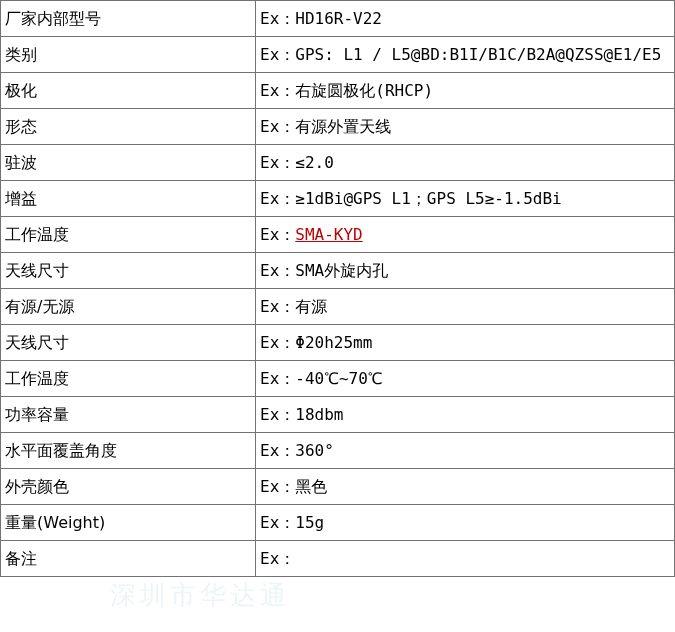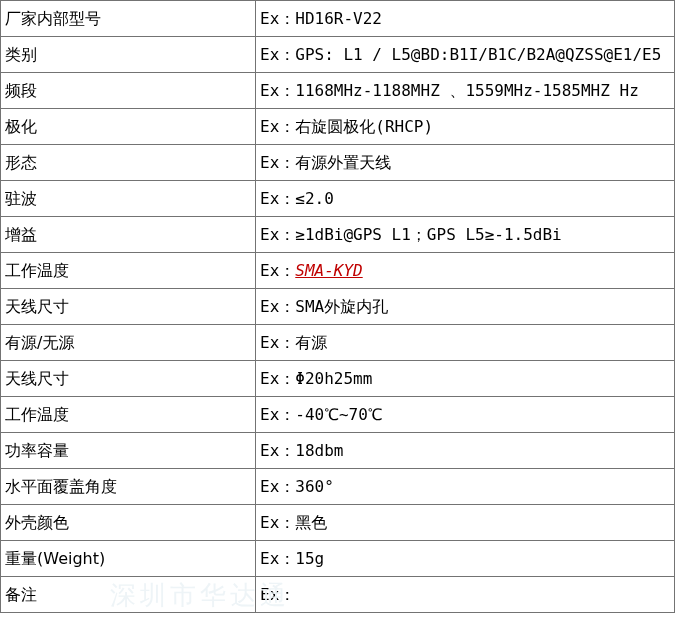"频段" tr { html: <tr> <td>频段</td> <td>Ex：1168MHz-1188MHZ 、1559MHz-1585MHZ Hz</td> </tr> -> none }
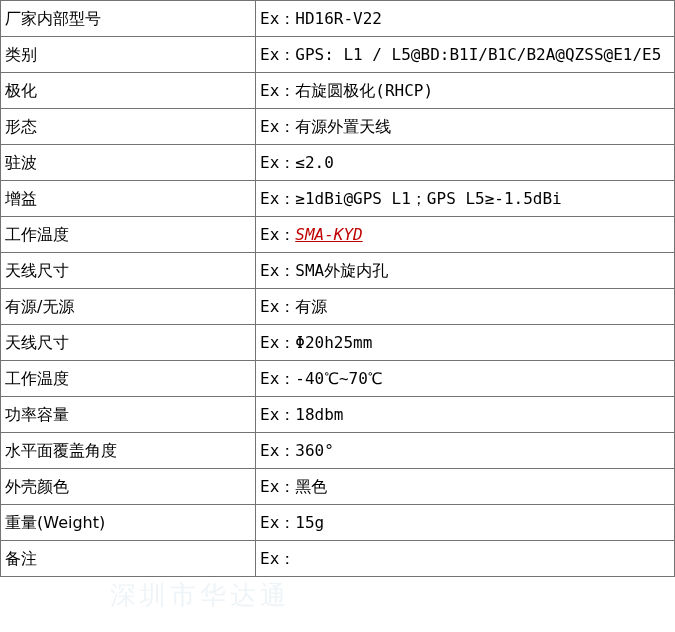"SMA-KYD" .val-underline-red { font-style: italic -> none }
